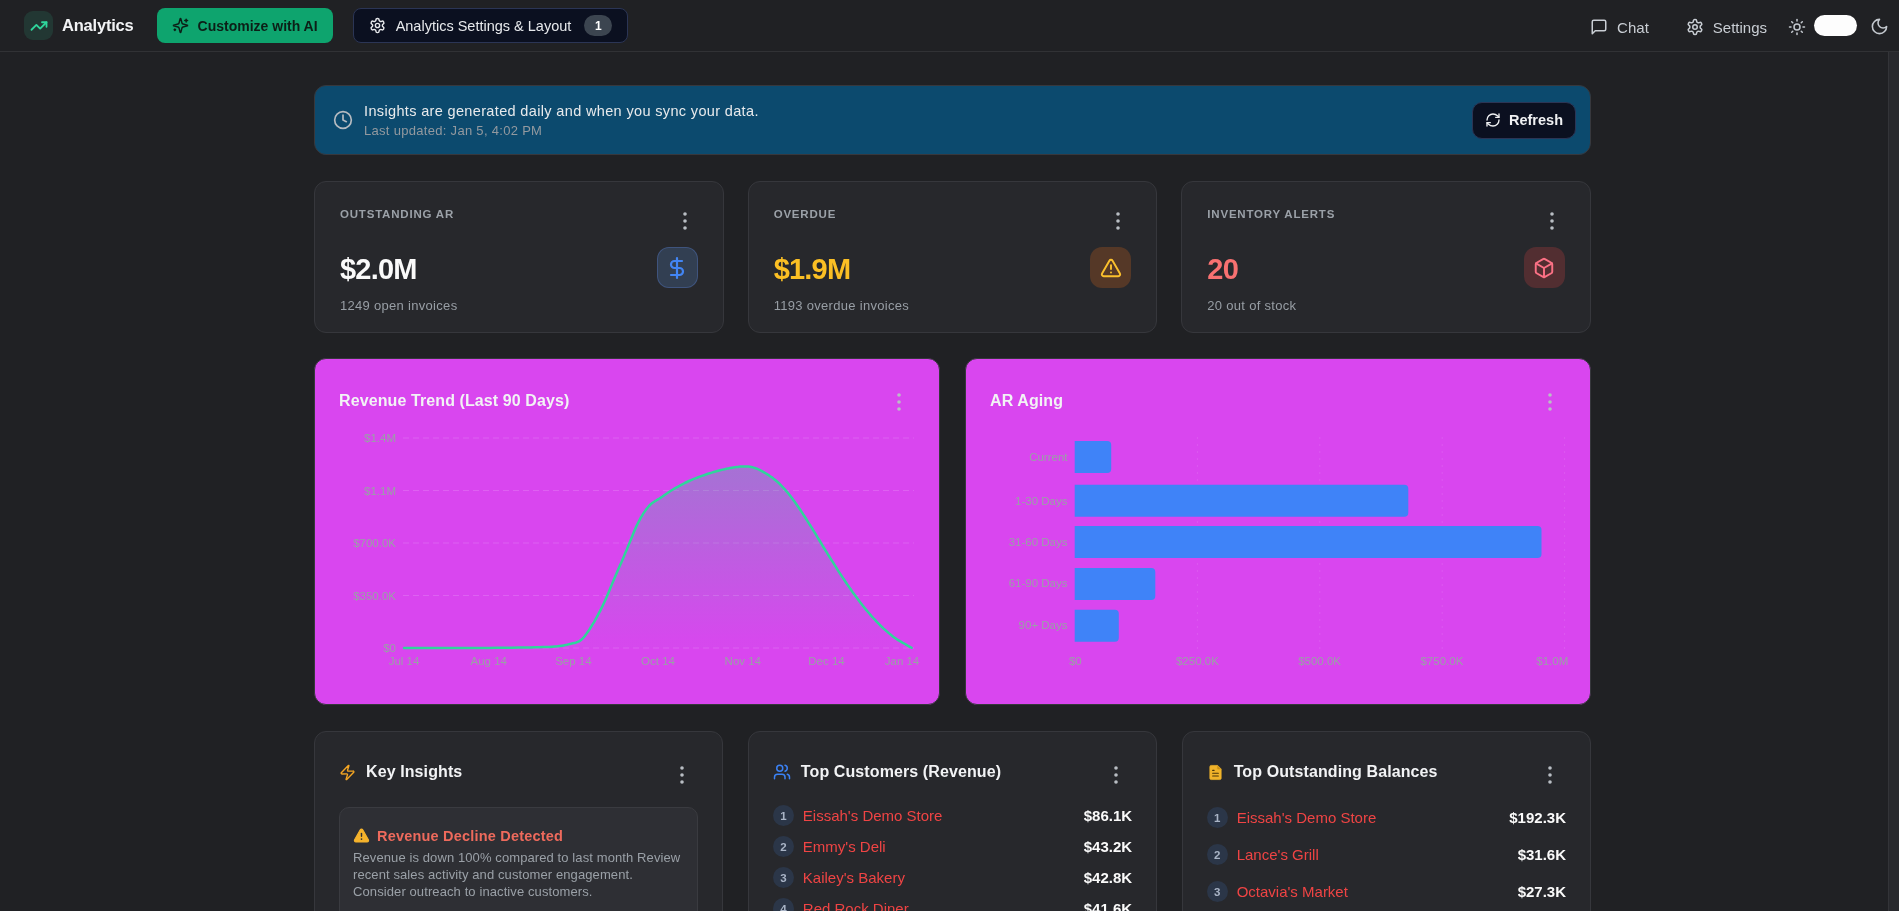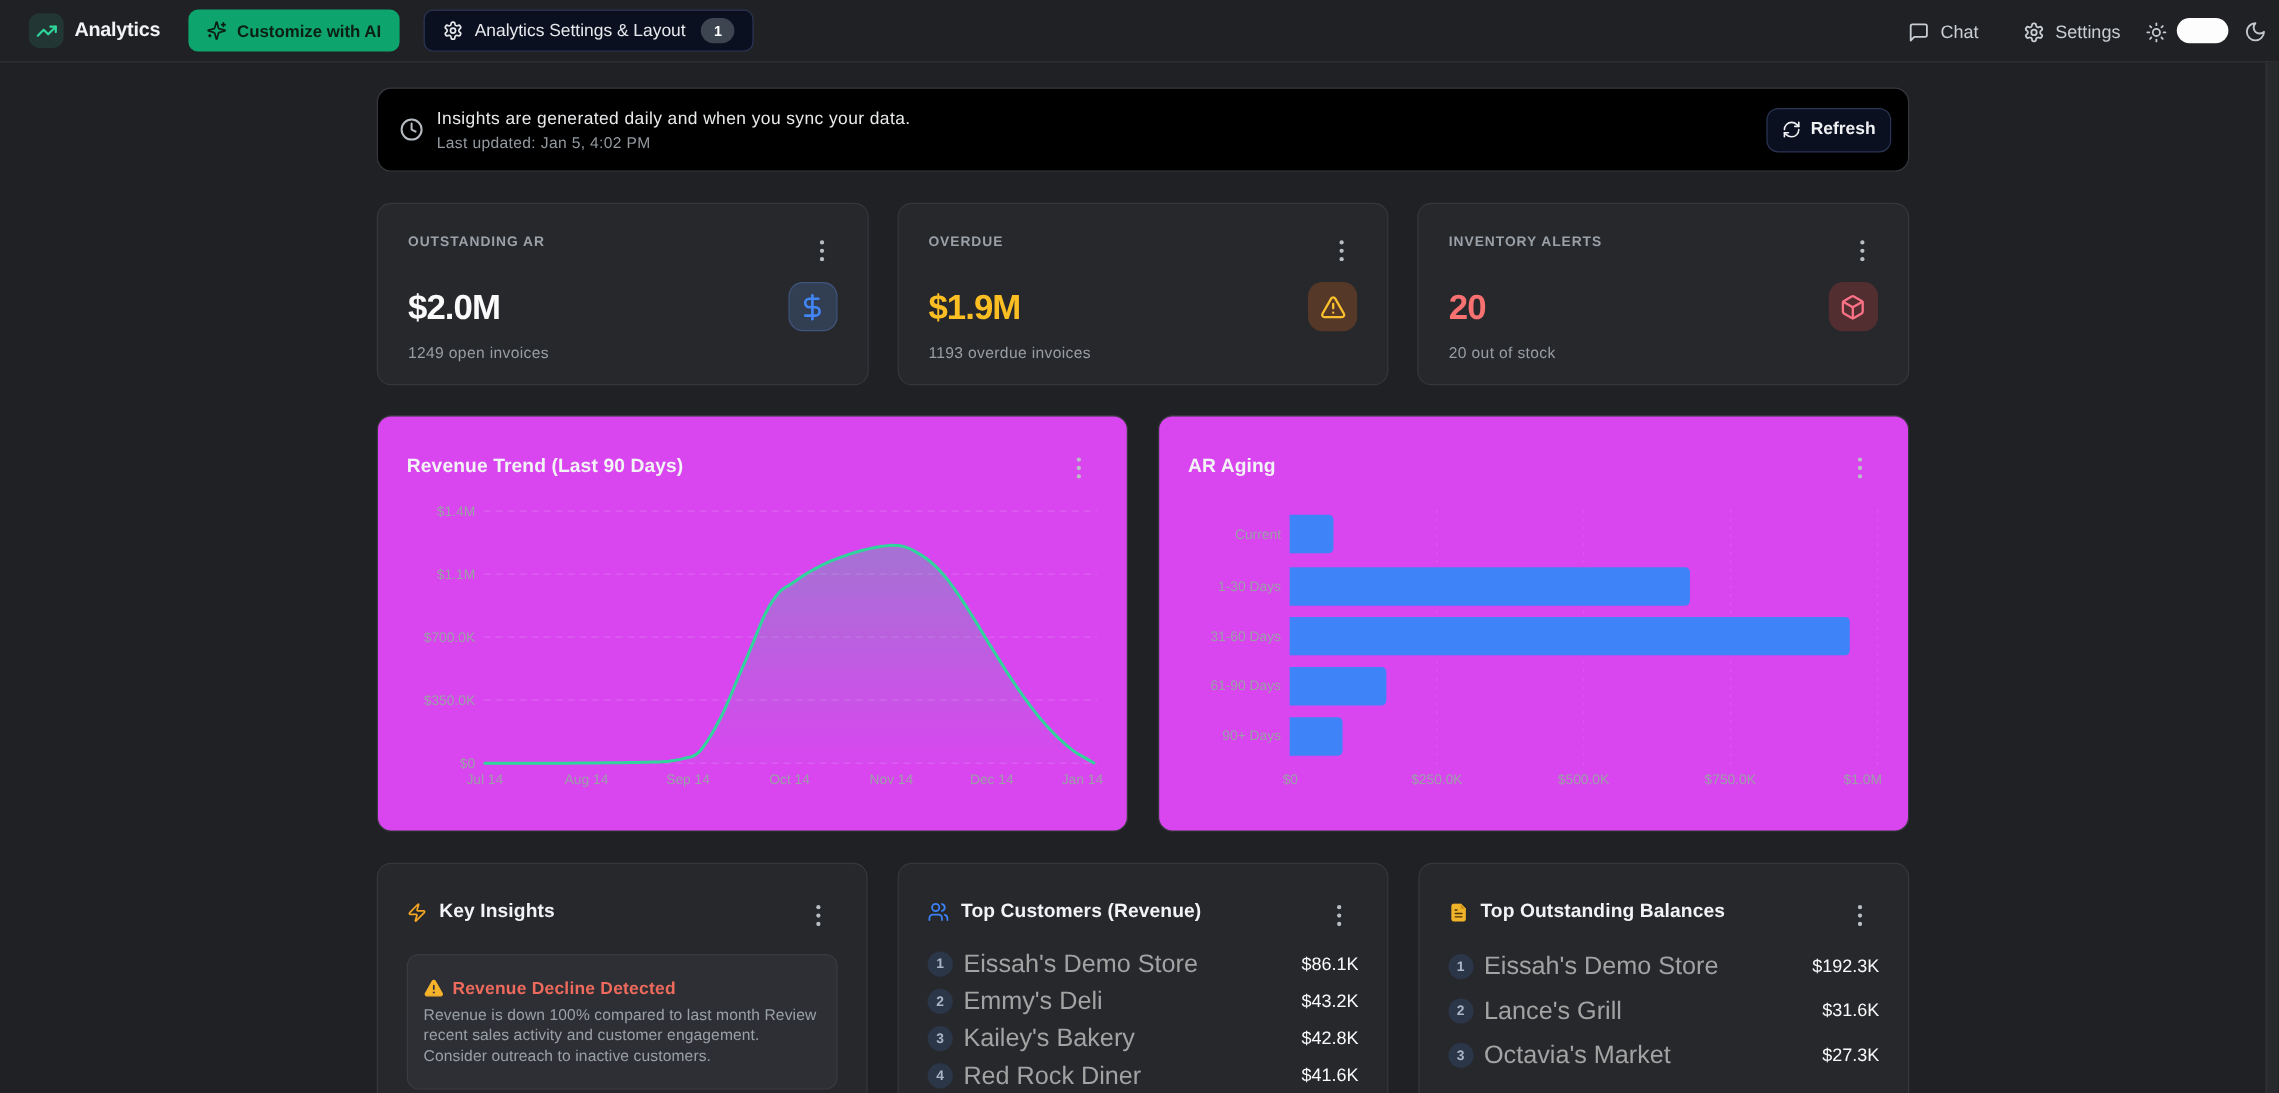"Insights are generated daily and" .banner { background: #000000 -> #0c4a6e; margin-top: 21px -> 33px }
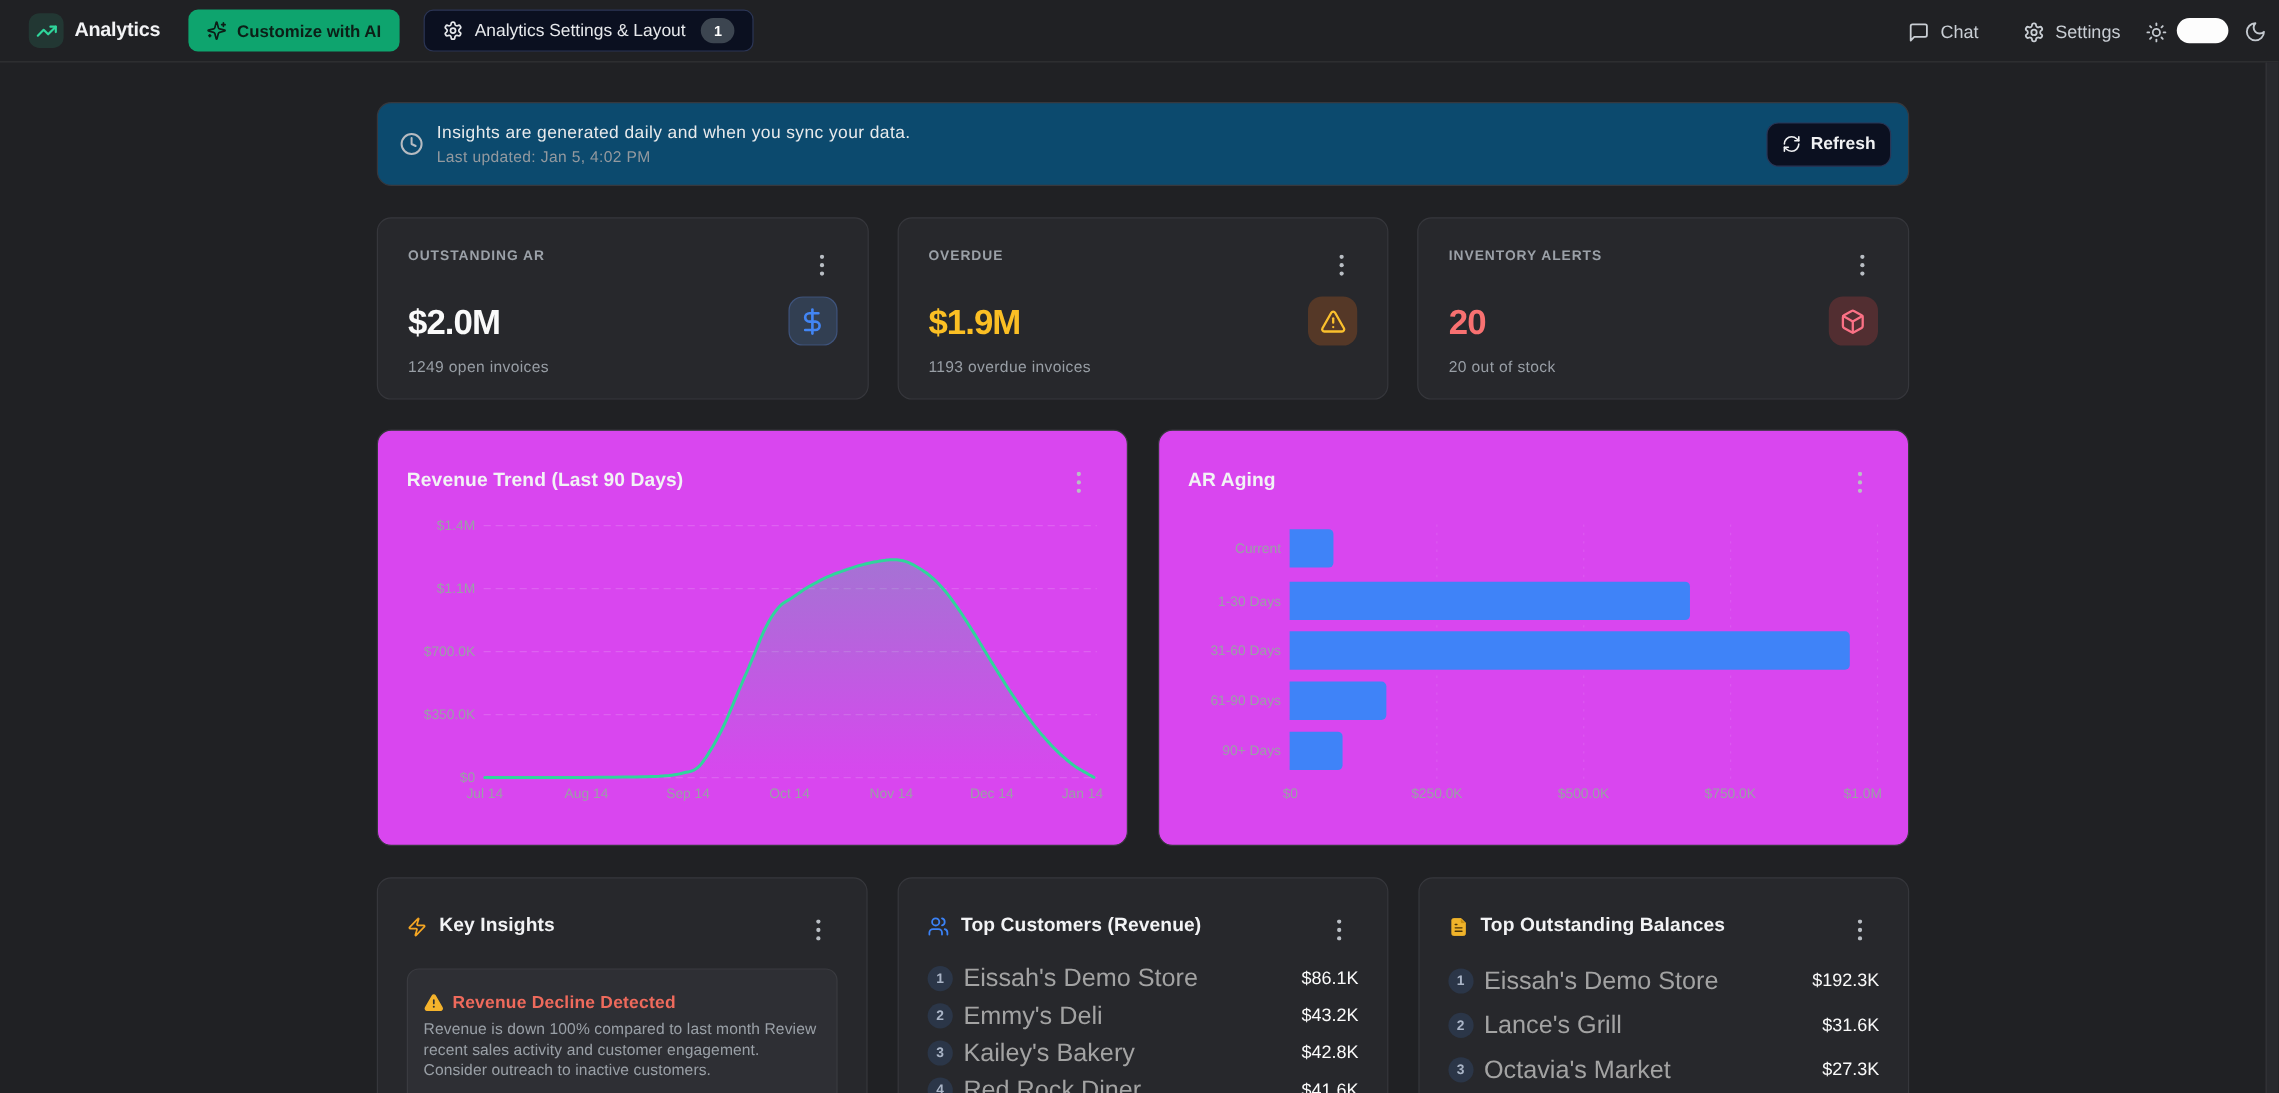"Eissah's Demo Store" .rname { color: #a3a3a3 -> #ef4444; font-size: 21px -> 15px }
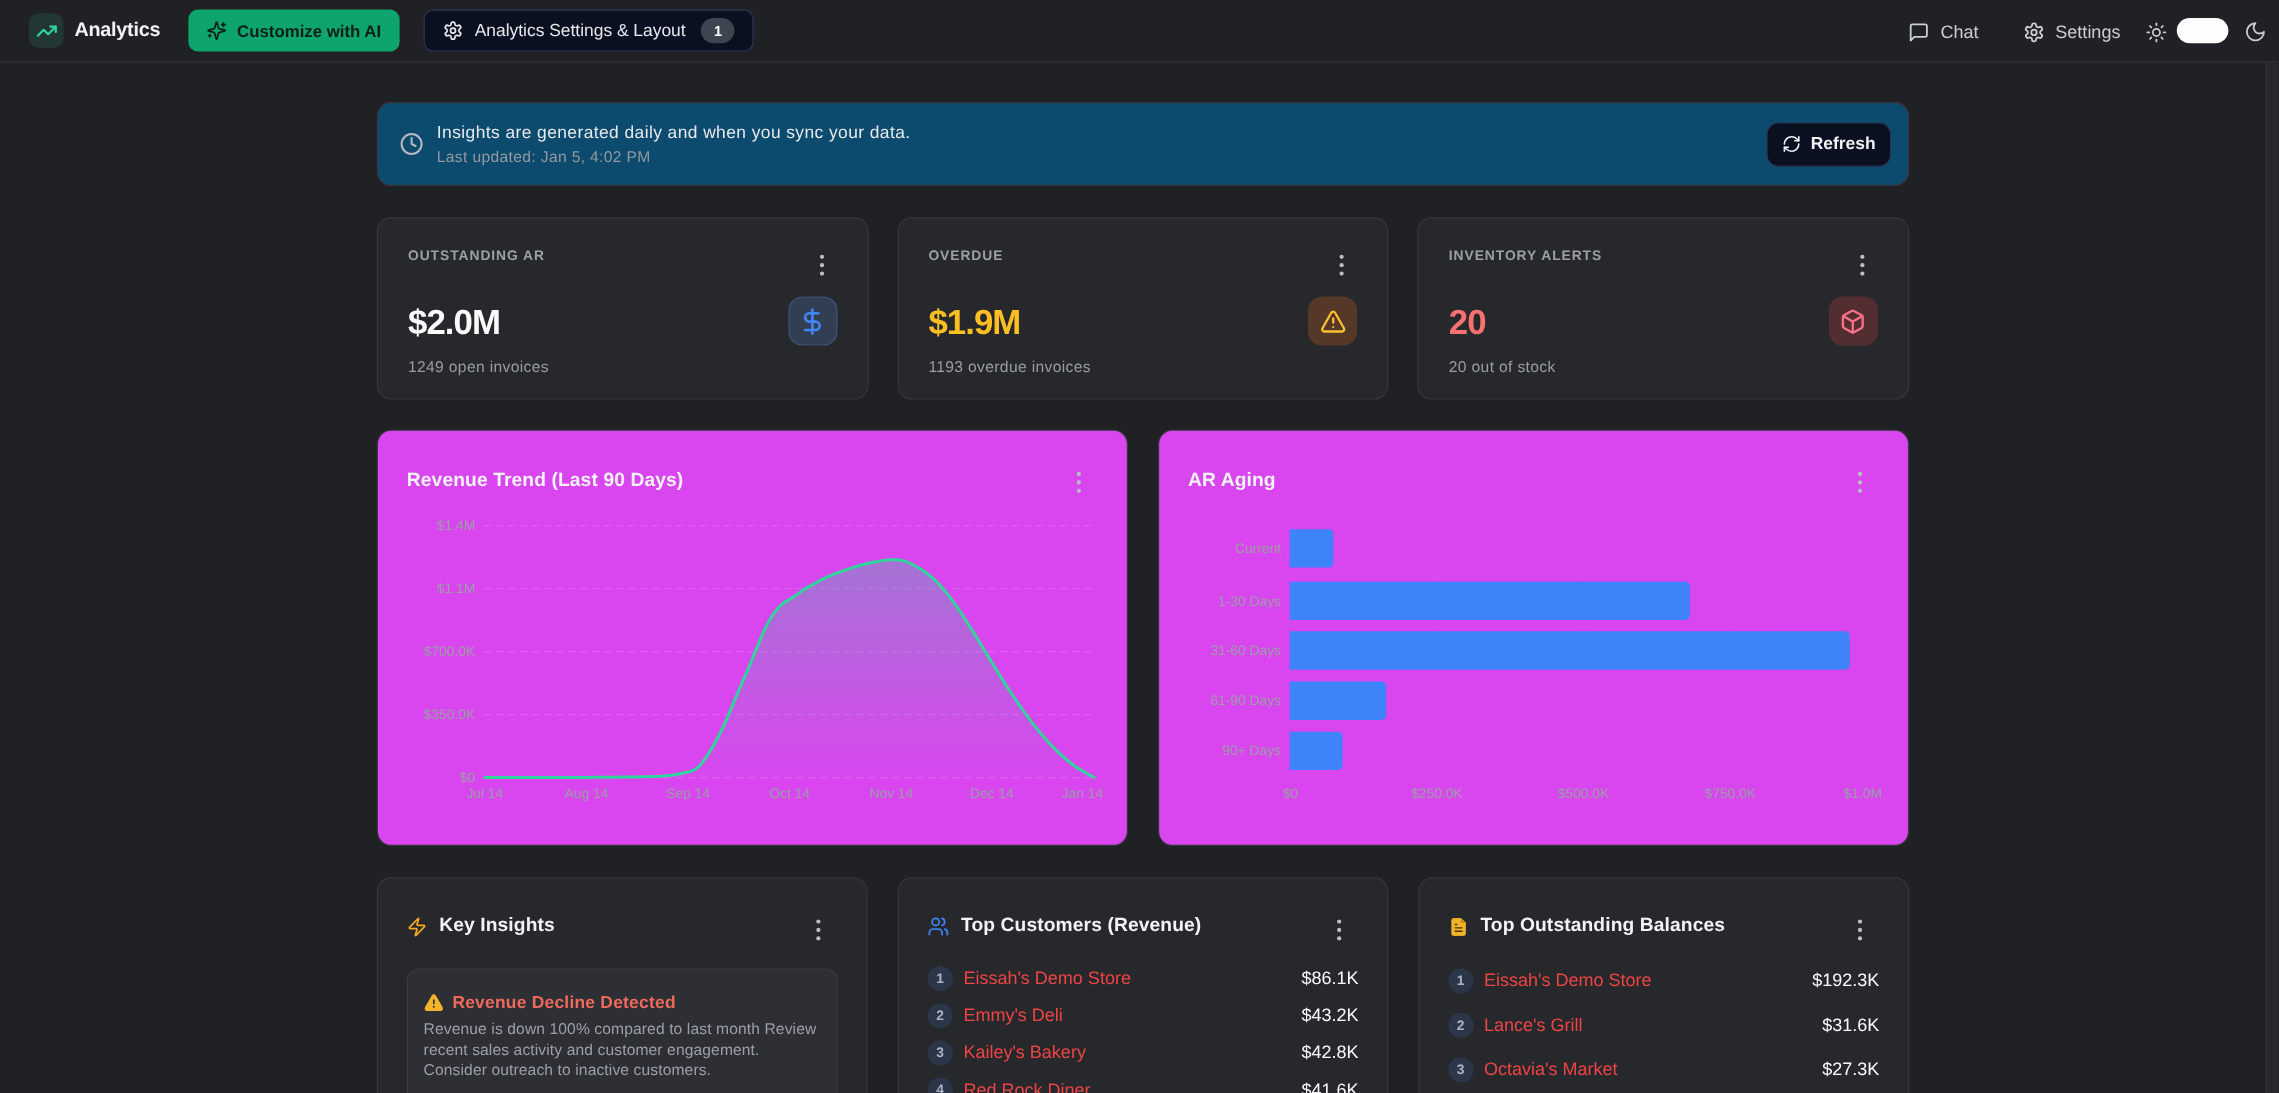"$86.1K" .ramt { font-weight: 400 -> 700 }
